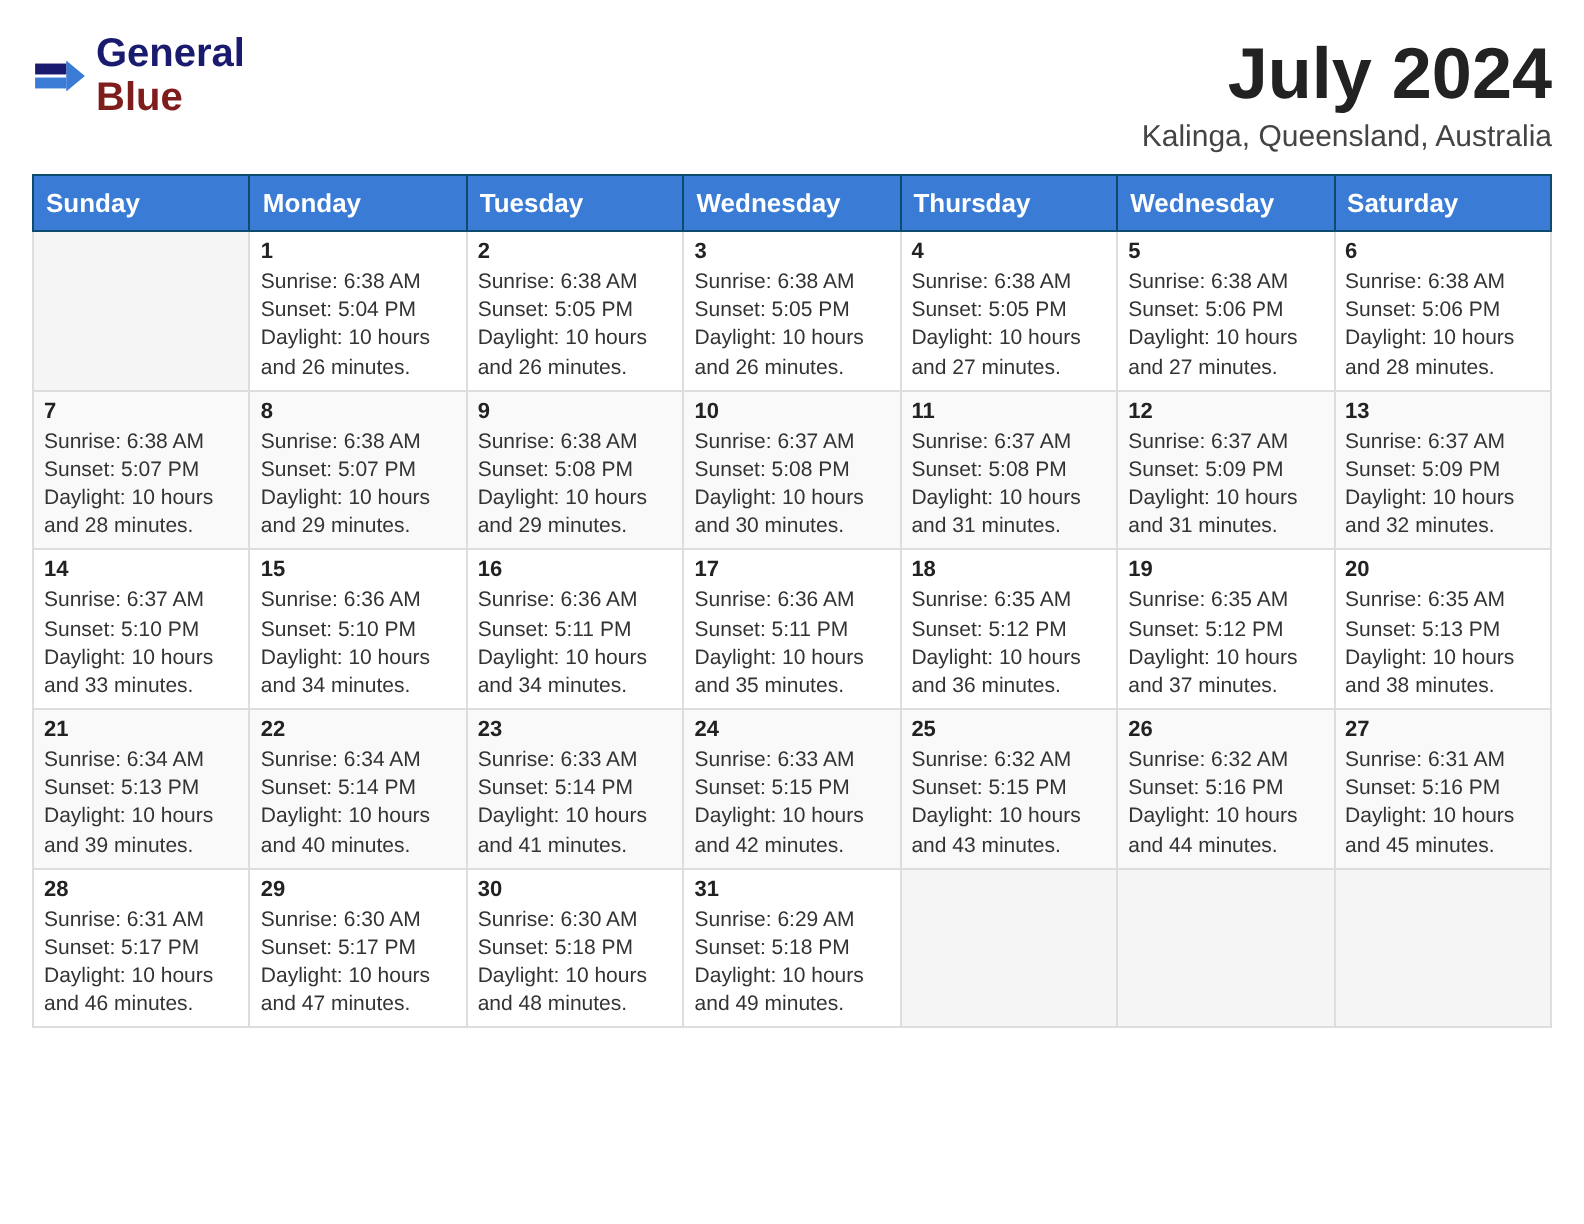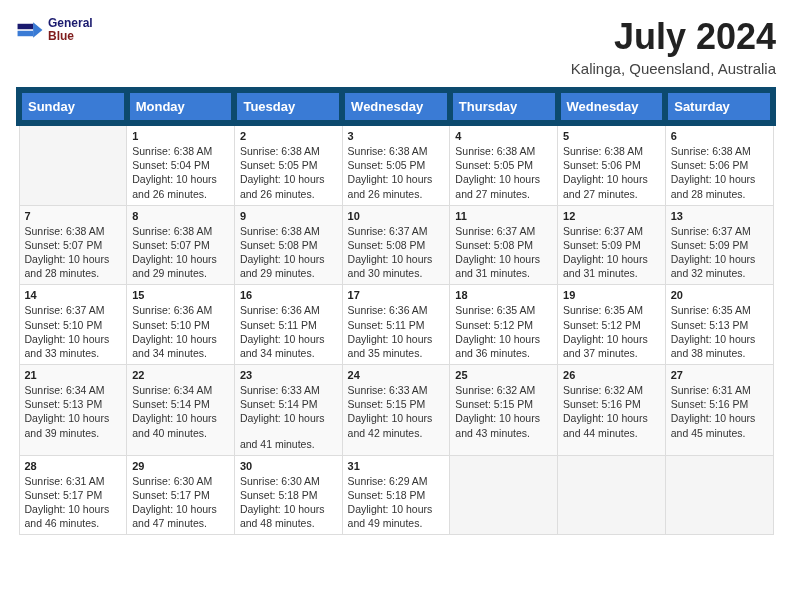"General" .logo-text { font-size: 12px -> 20px }
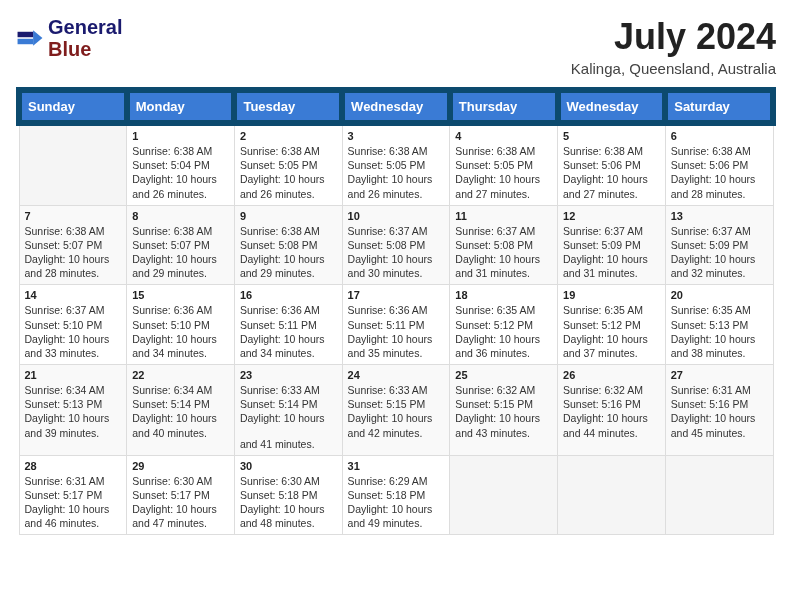"Sunday" .calendar th { border: 6px solid #0c4a6e -> 1px solid #0c4a6e }
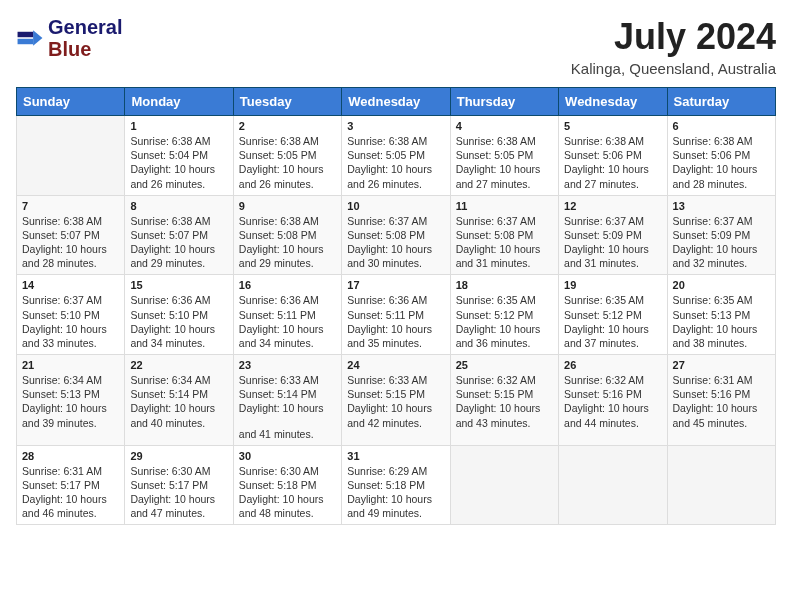"and 41 minutes." div { margin-top: 11px -> none }
